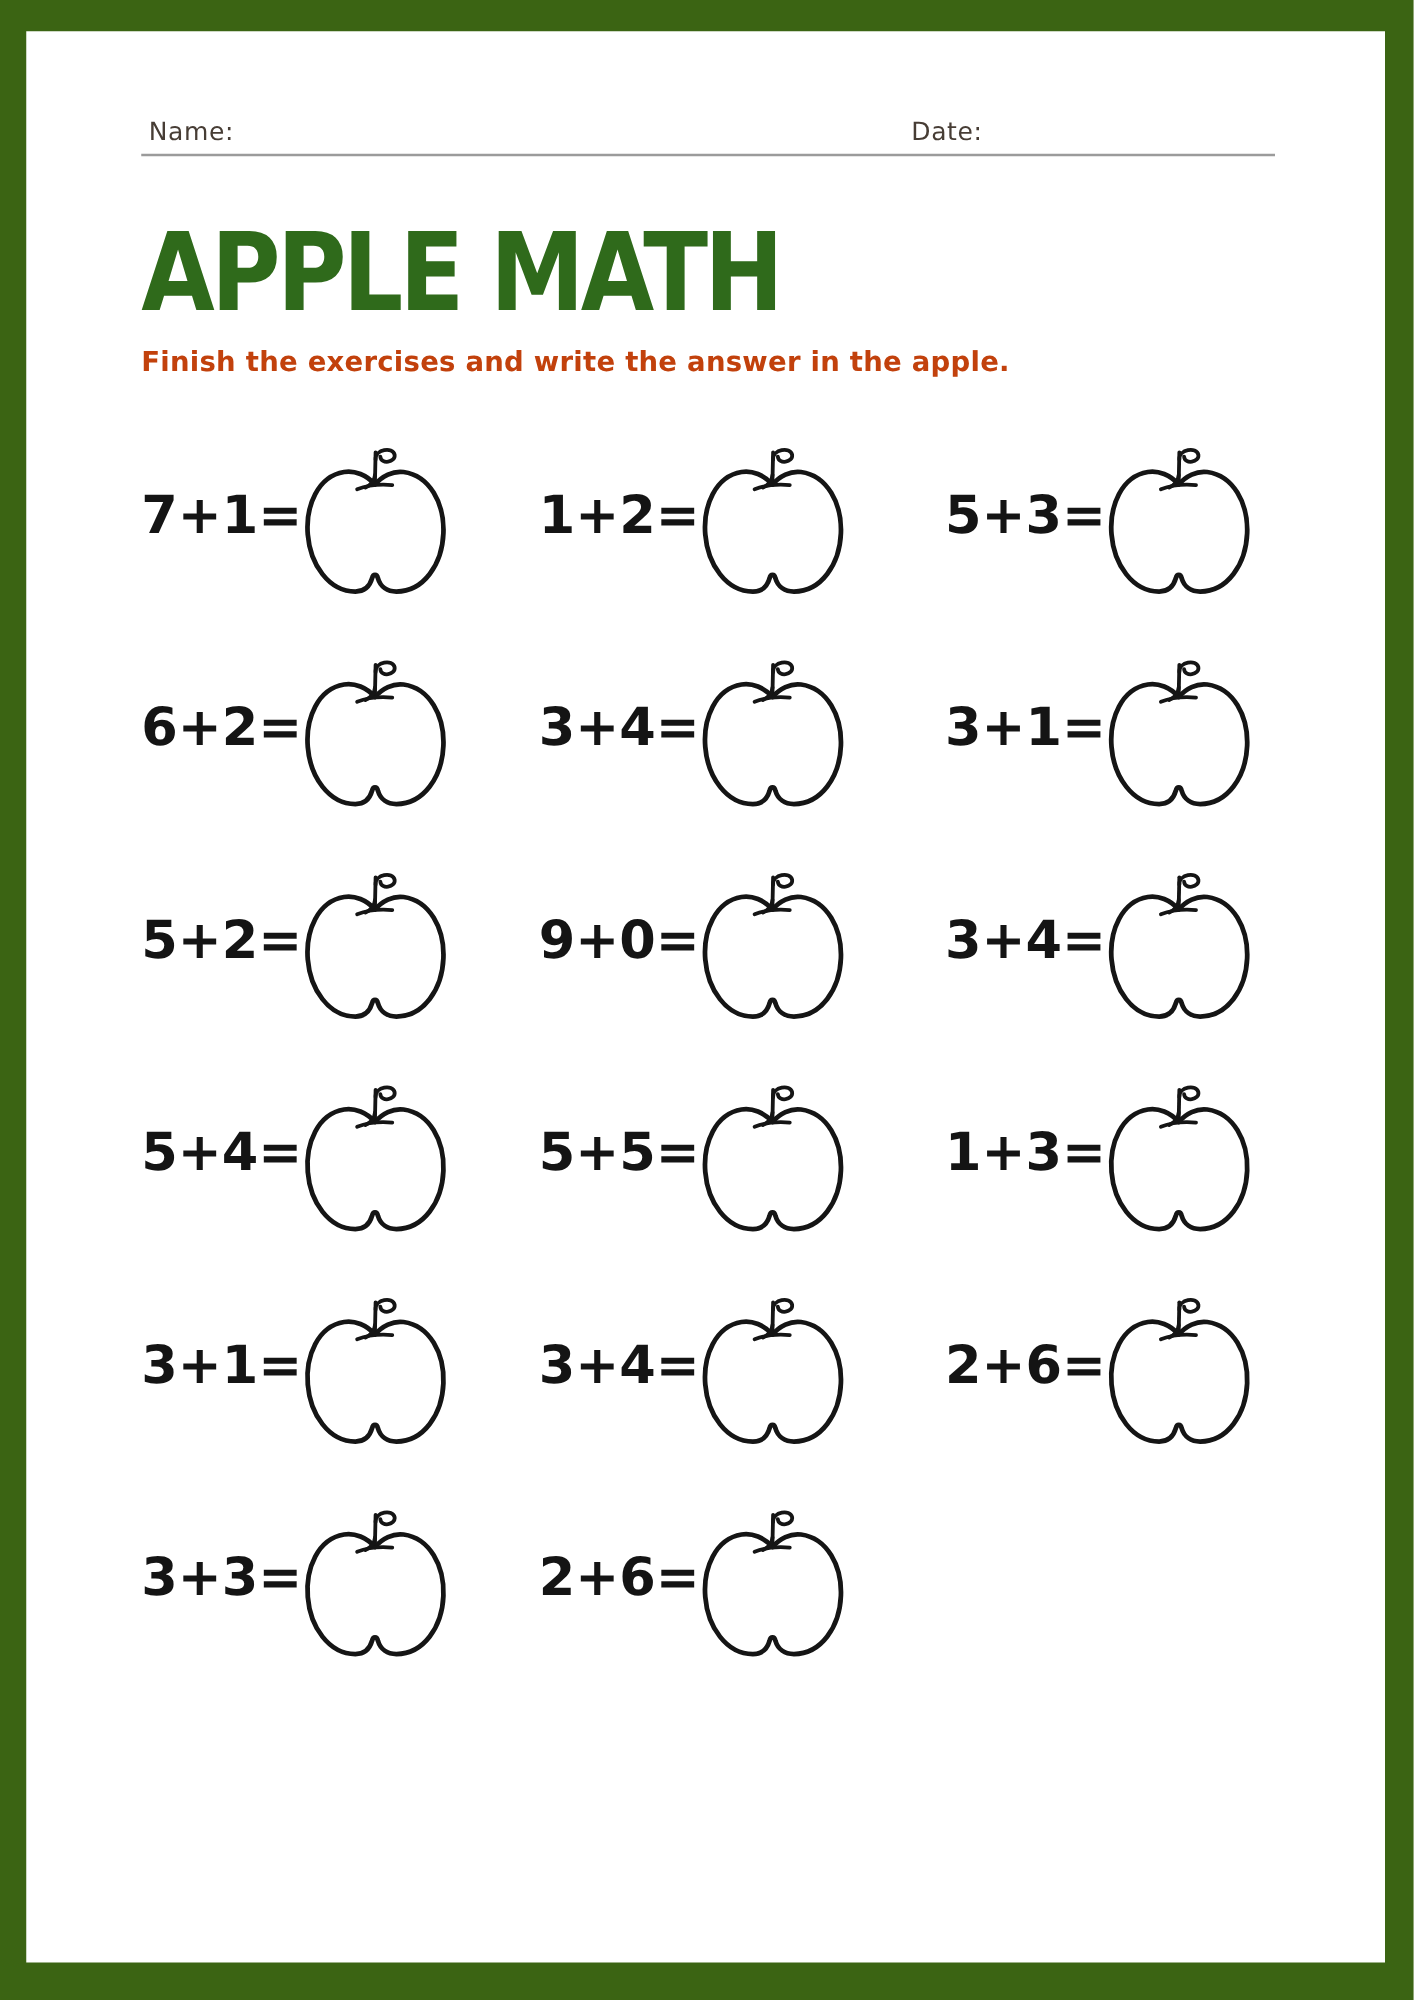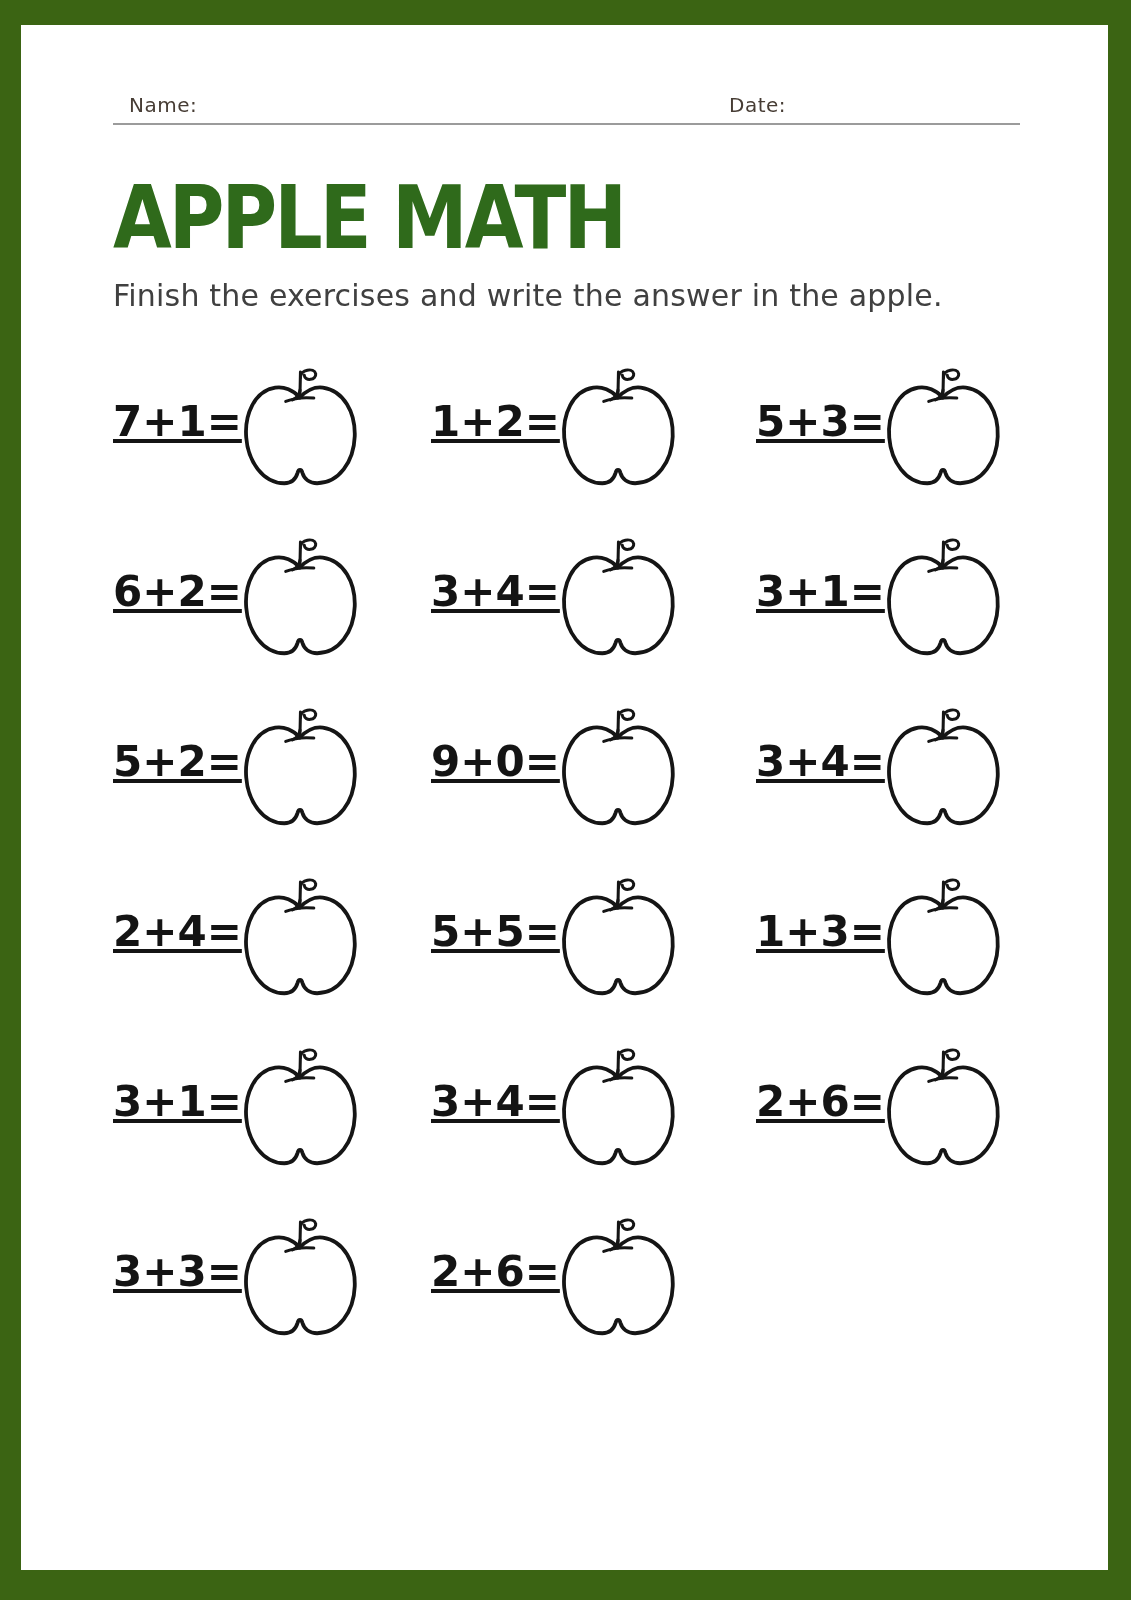"Name:" .name-label { left: 16px -> 6px }
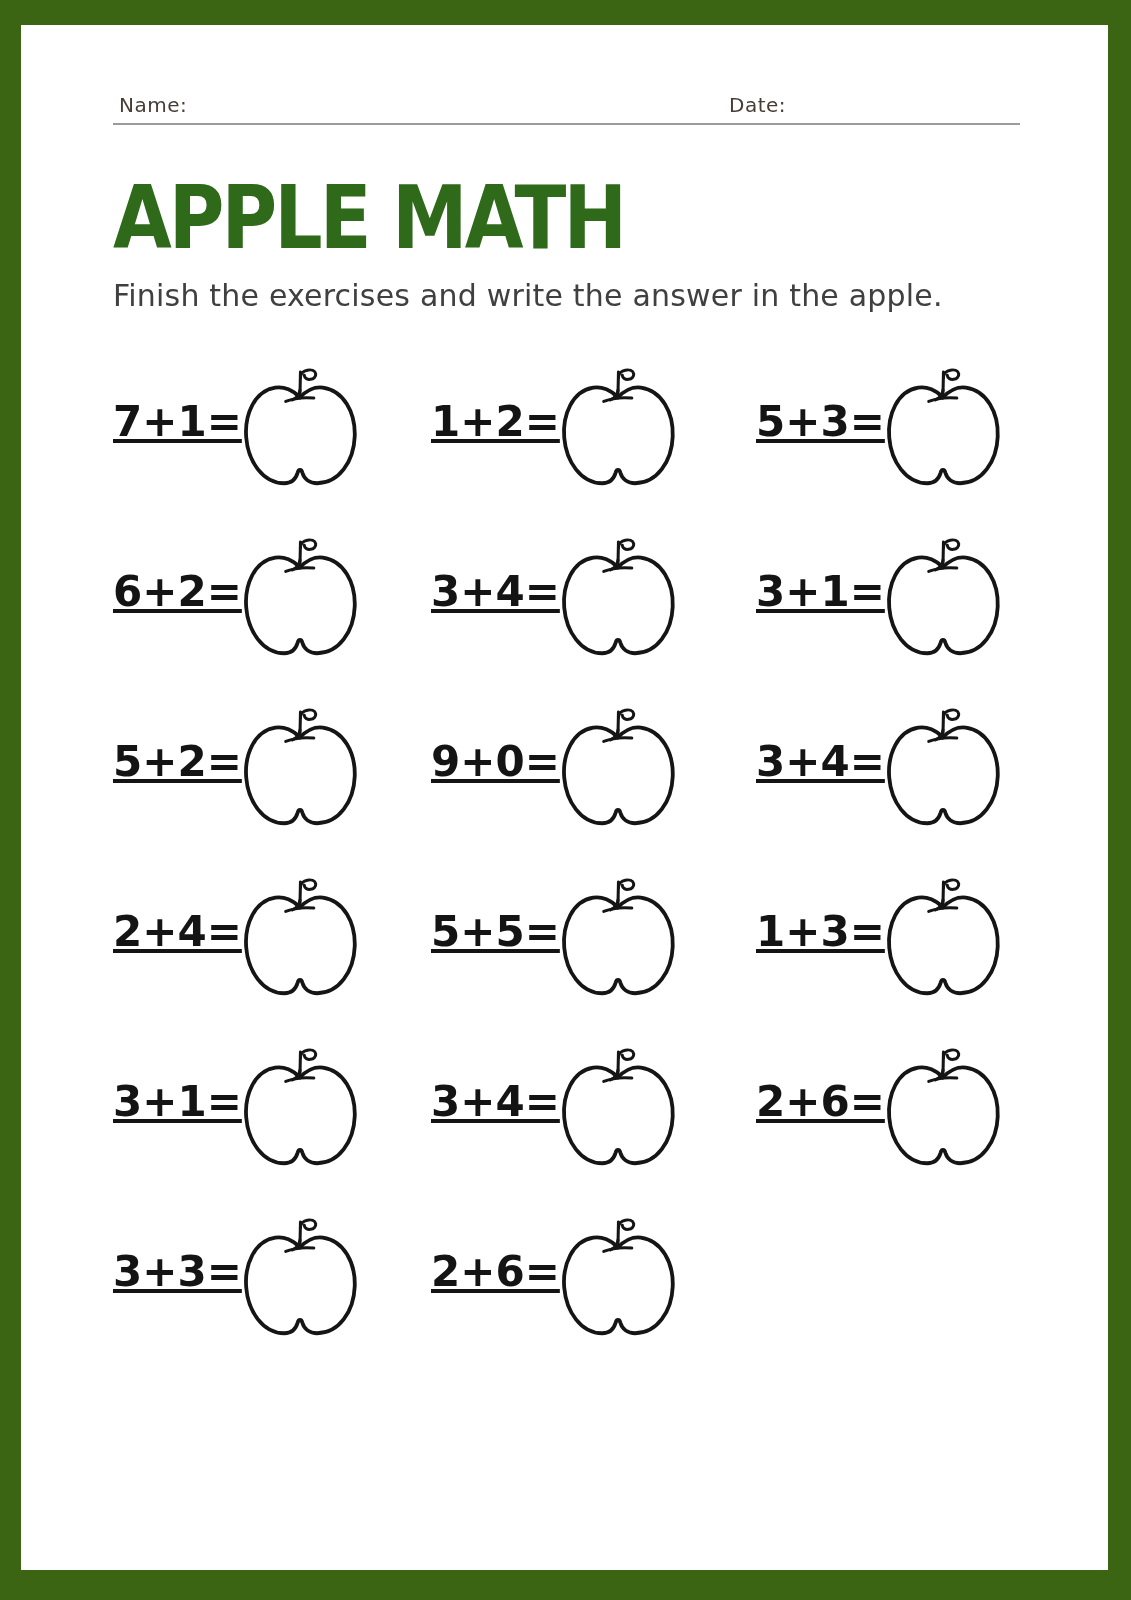"Finish the exercises and write" .subtitle { color: #404040 -> #c2410c; font-size: 30px -> 22px; font-weight: none -> bold }
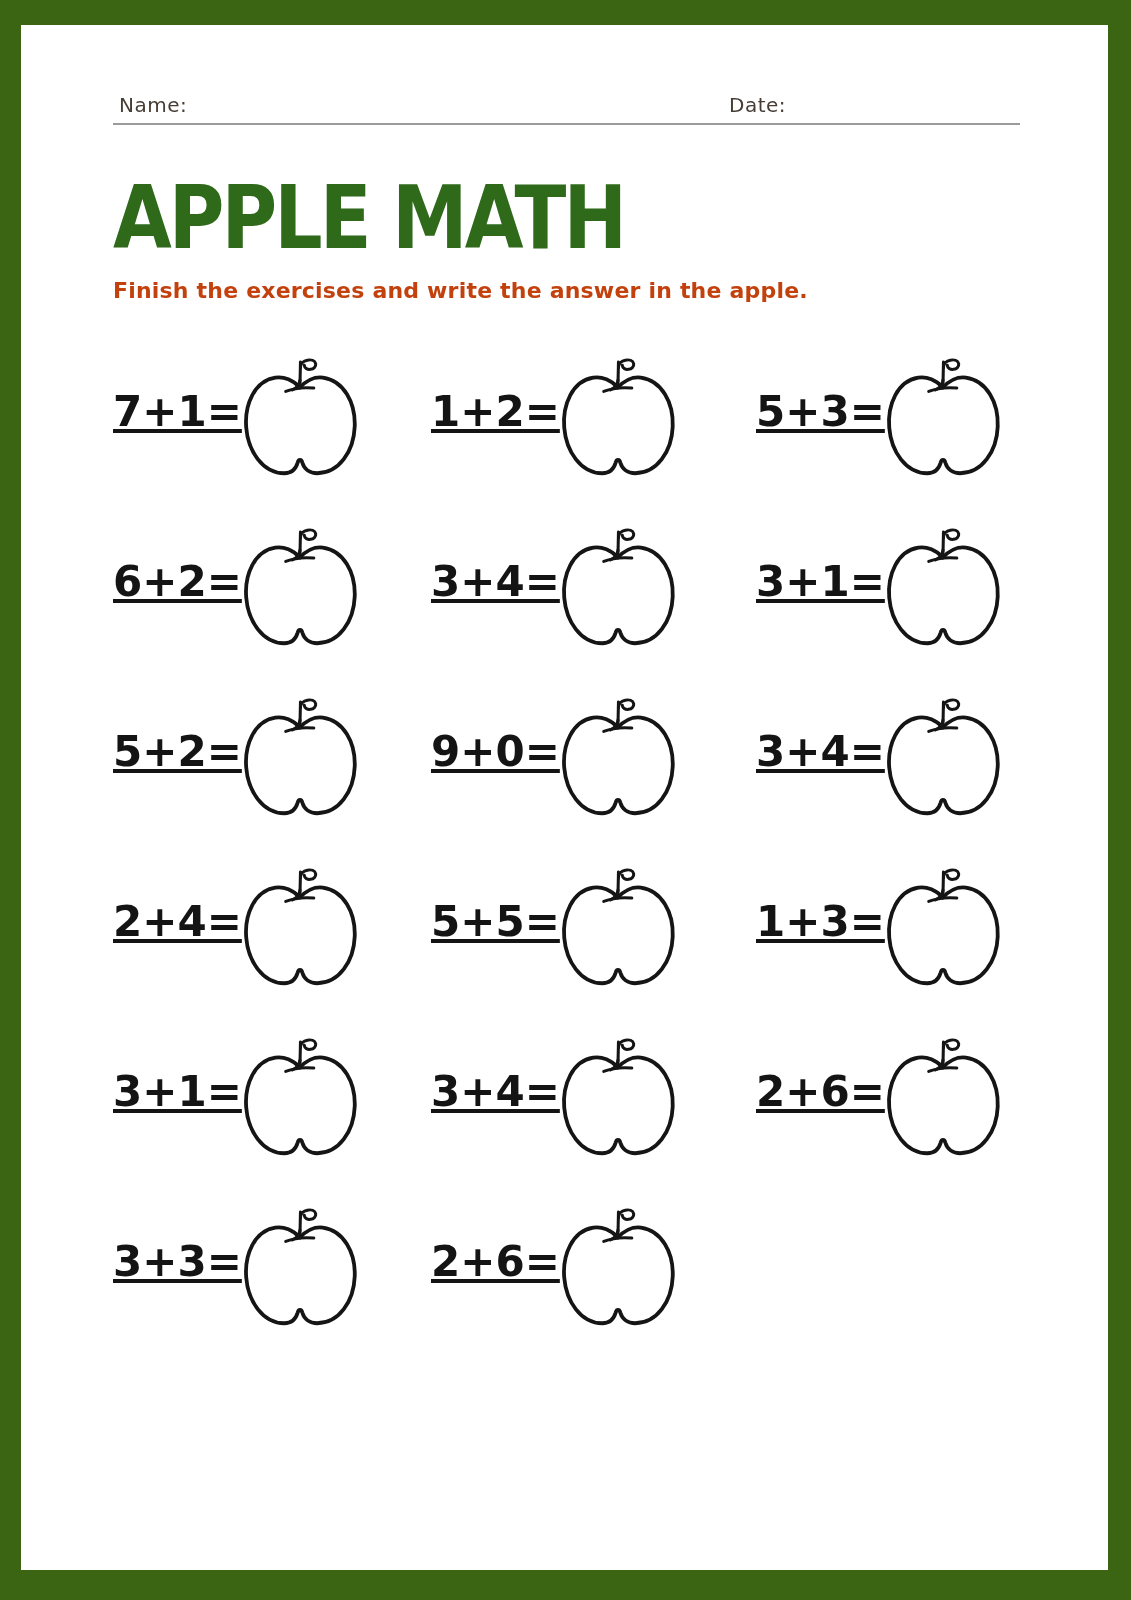"7+1=" .expr { text-decoration: underline -> none }
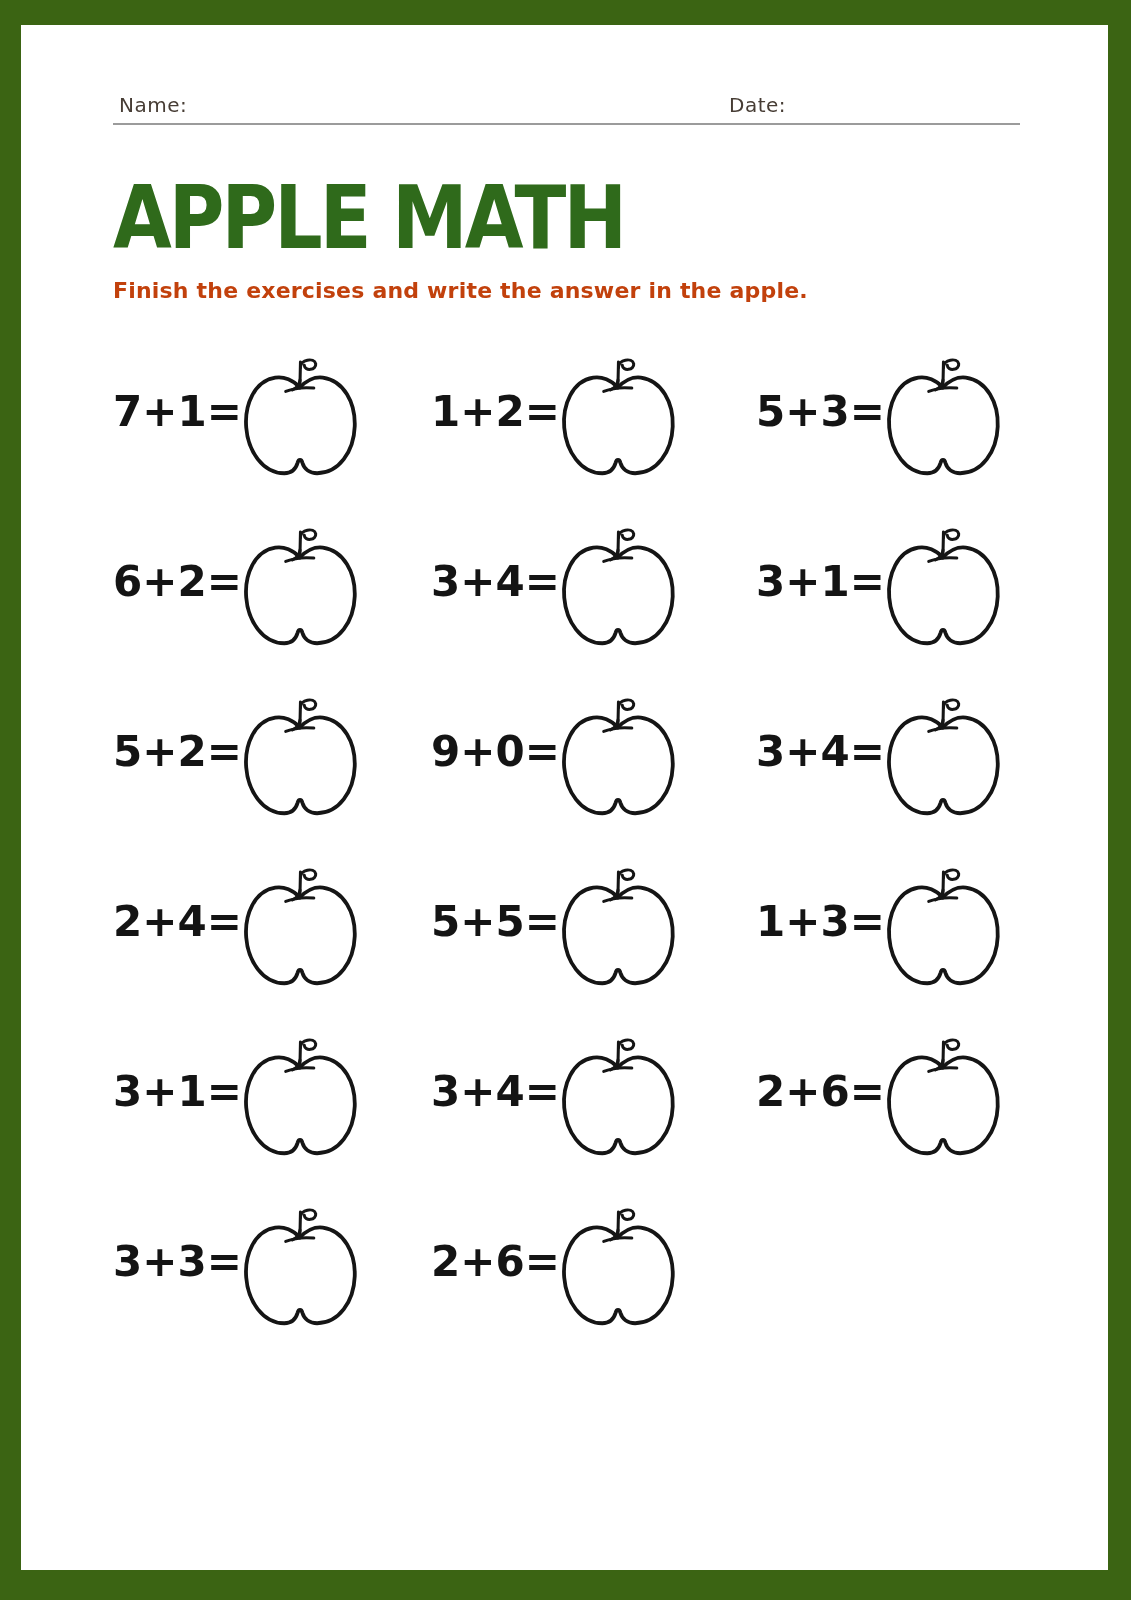"2+4=" span.expr { text: 2+4 -> 5+4 }
